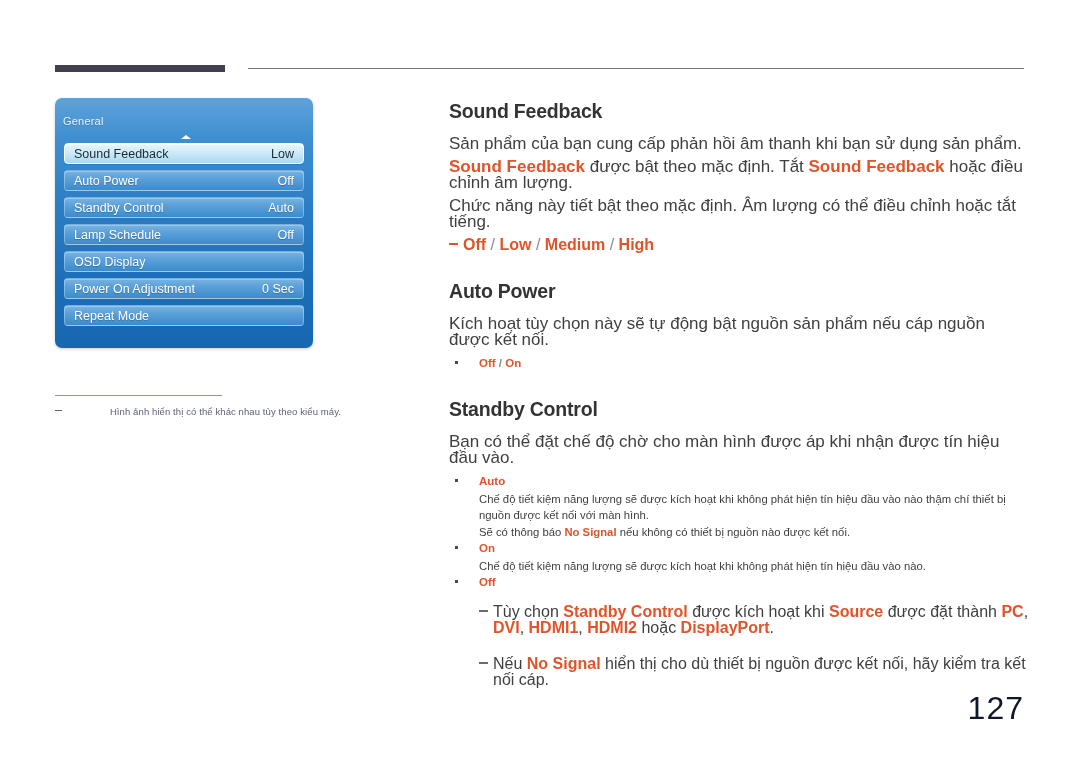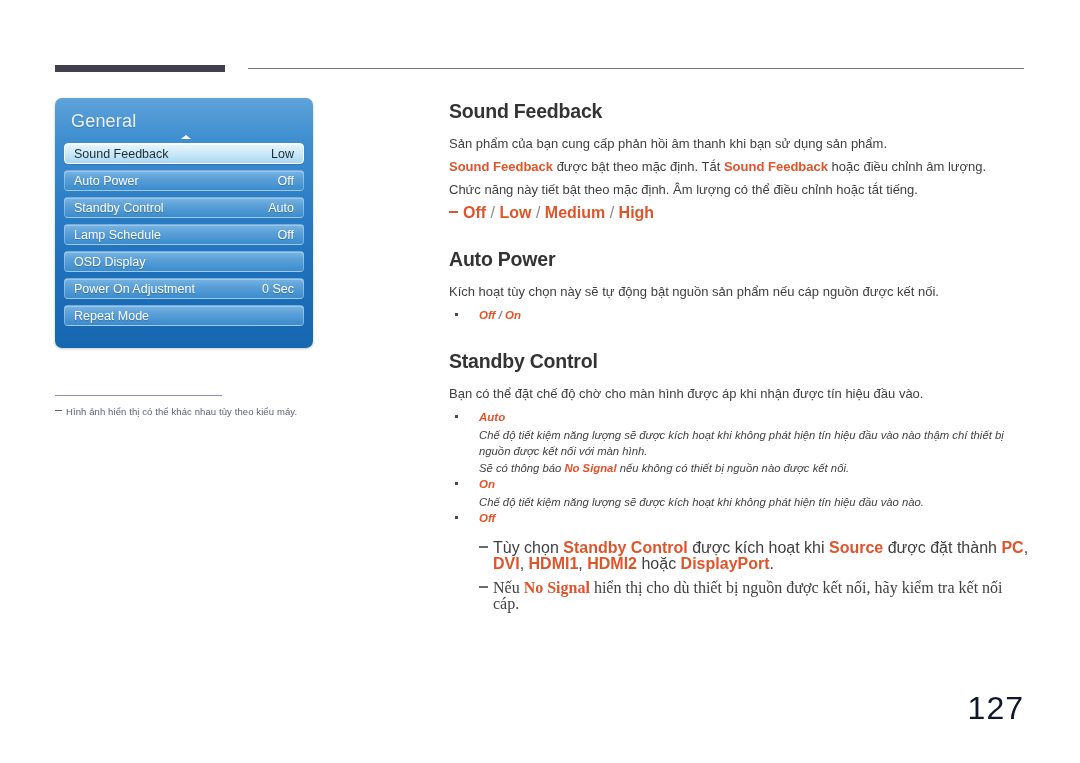"General" .osd-title { font-size: 18px -> 11px; padding: 2px 0 0 16px -> 2px 0 0 8px }
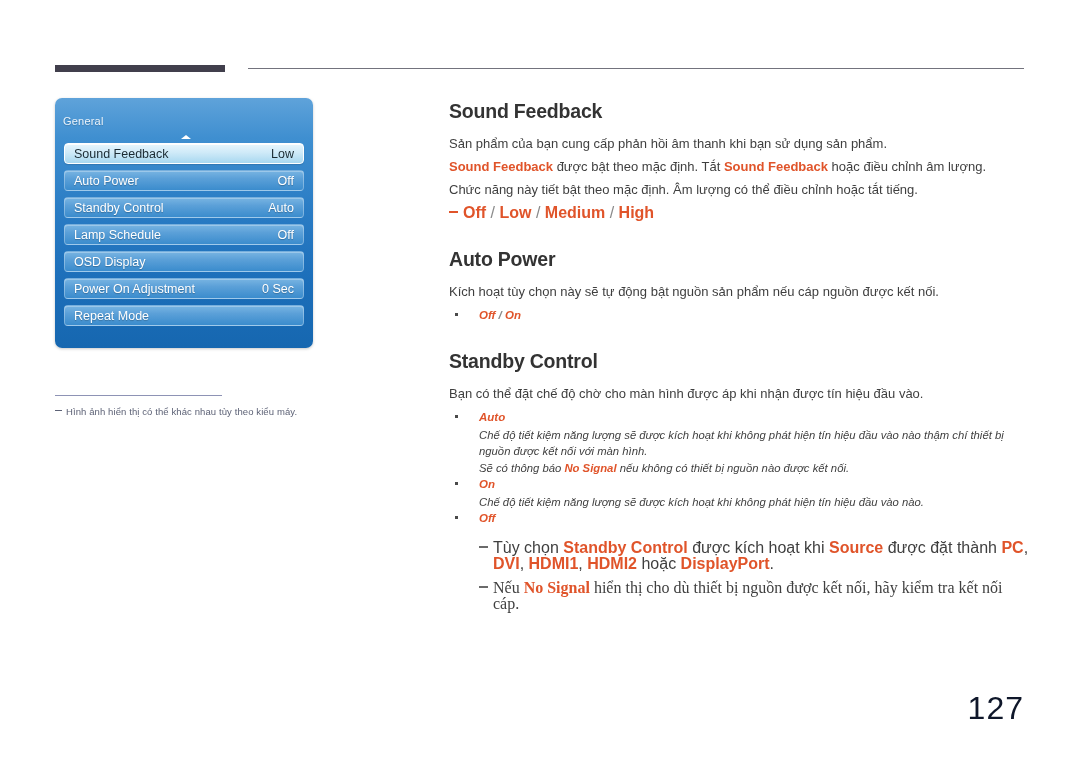"Sản phẩm của bạn cung" p.body-line { font-size: 13px -> 17px }
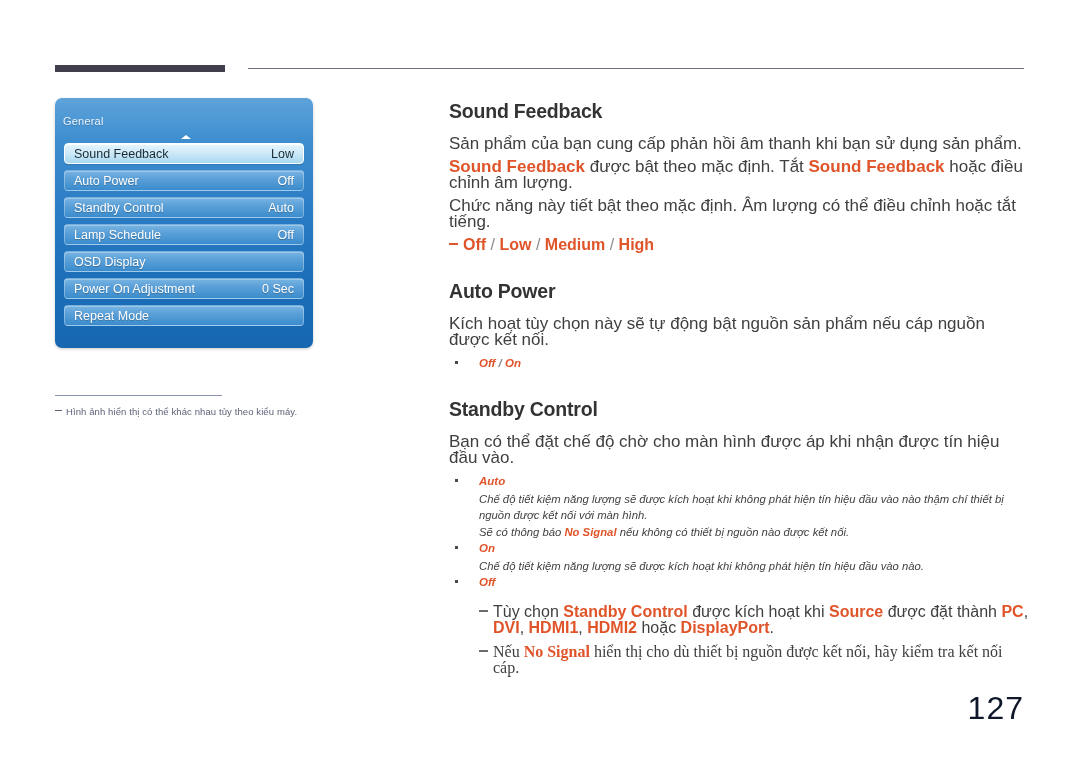"Off / On" .bullet-item { font-style: italic -> none }
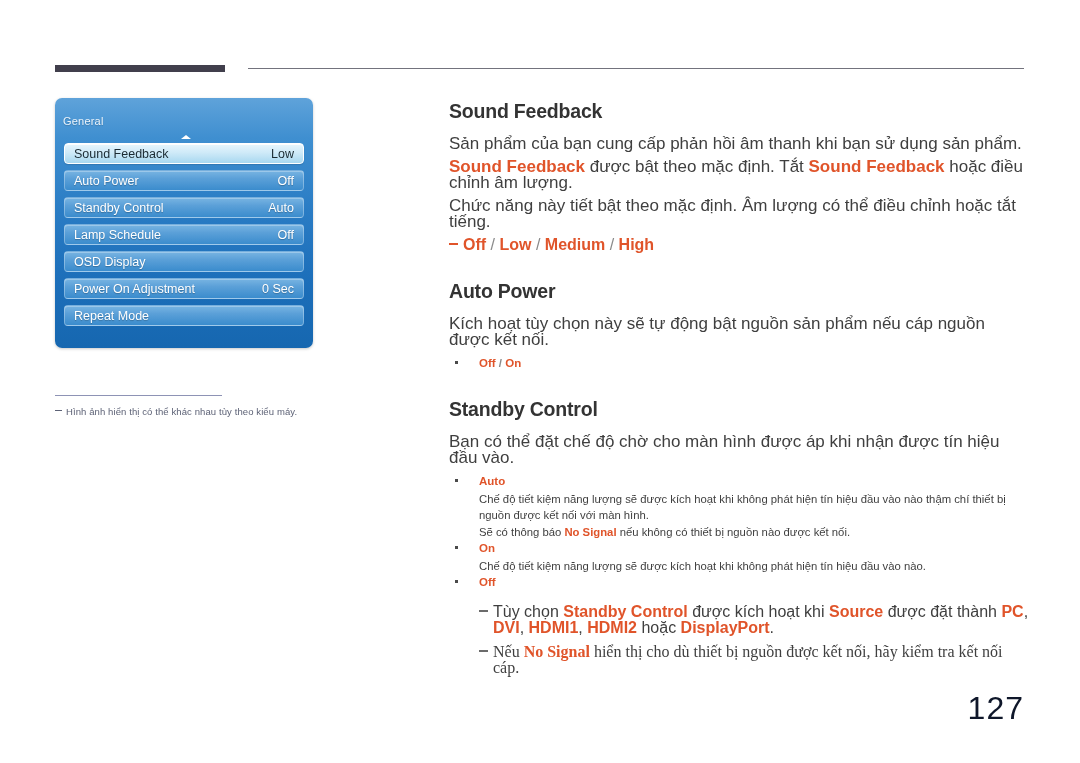"Hình ảnh hiển thị có" .panel-note { text-align: none -> center }
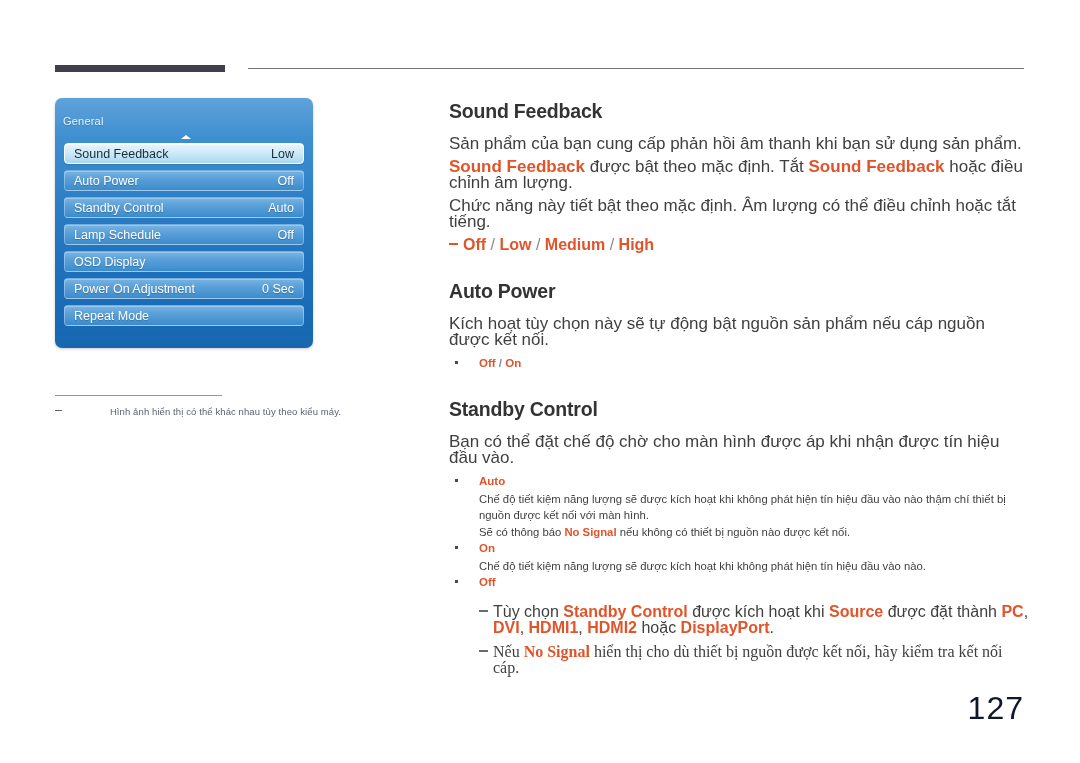"Nếu No Signal hiển thị" .notes-block .dash-note + .dash-note { font-family: Liberation Serif, serif -> none; margin-top: 8px -> 20px }
